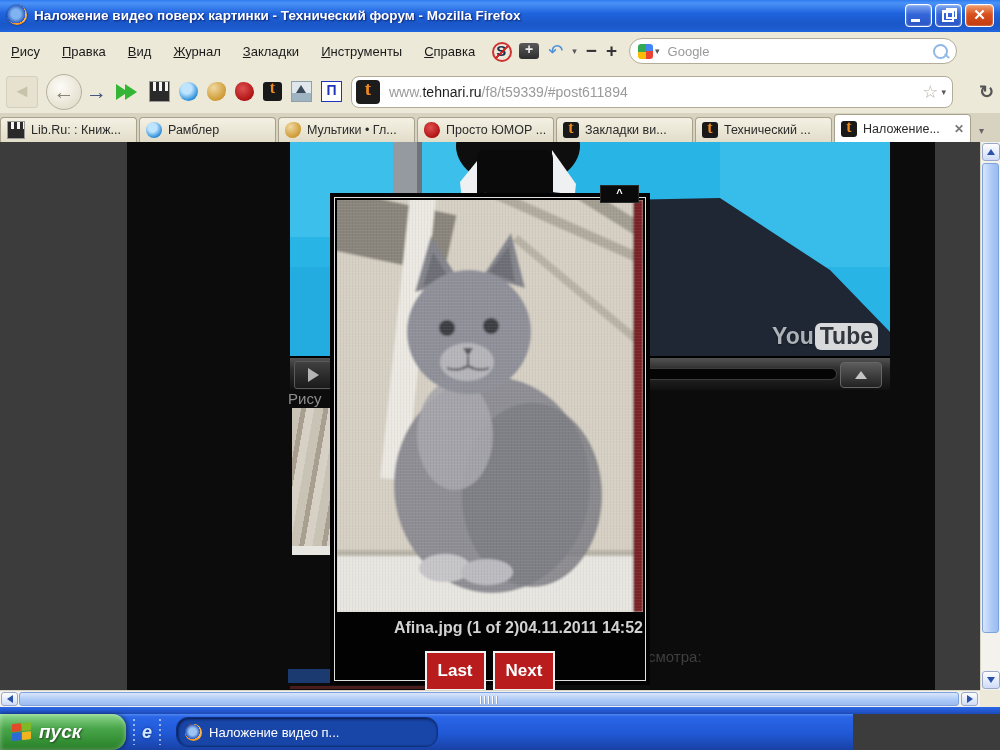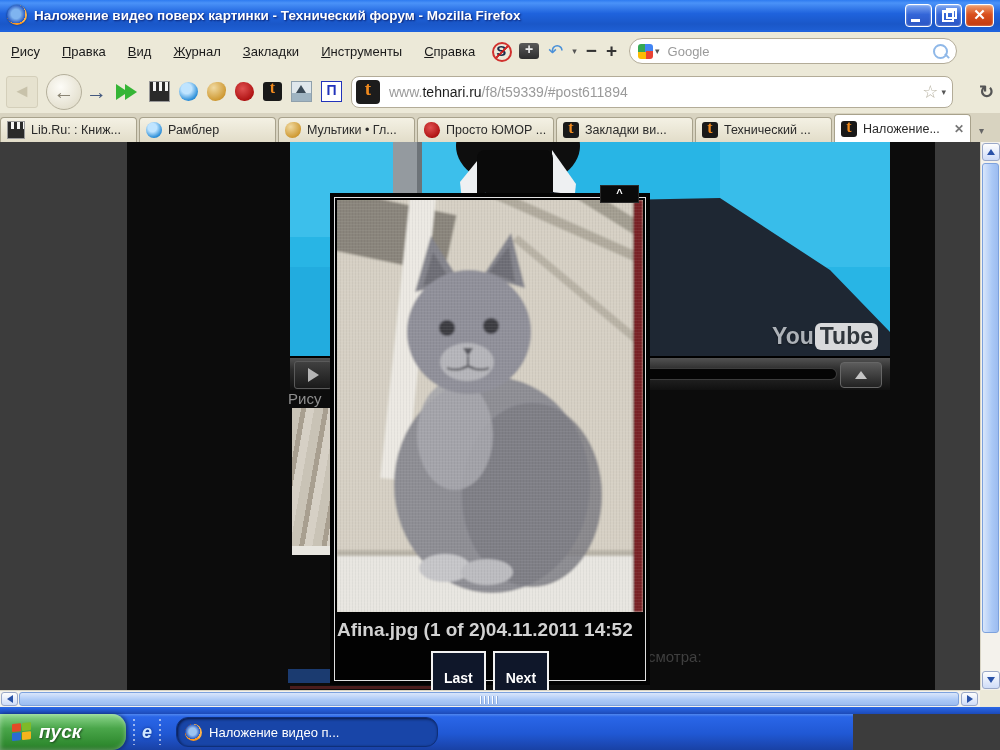"Afina.jpg (1 of 2)" .lb-caption { font-size: 19px -> 16px; justify-content: flex-start -> flex-end }
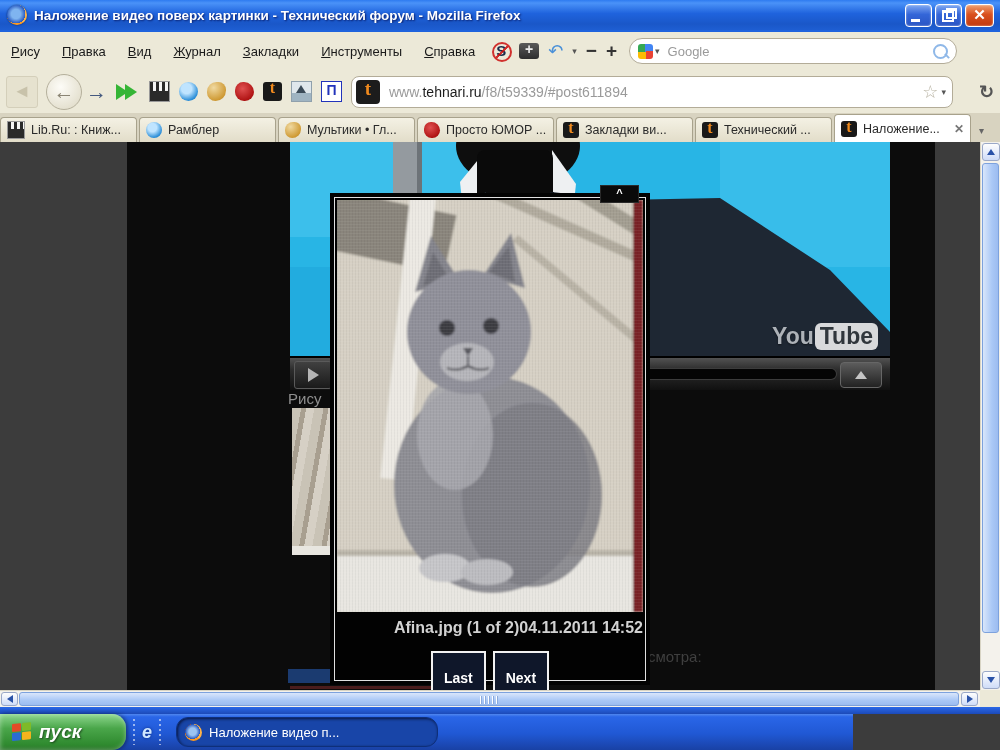"Last" .lb-btn { background: #0f172a -> #b91c1c; font-size: 14px -> 17px; padding: 17px 11px -> 8px 11px }
